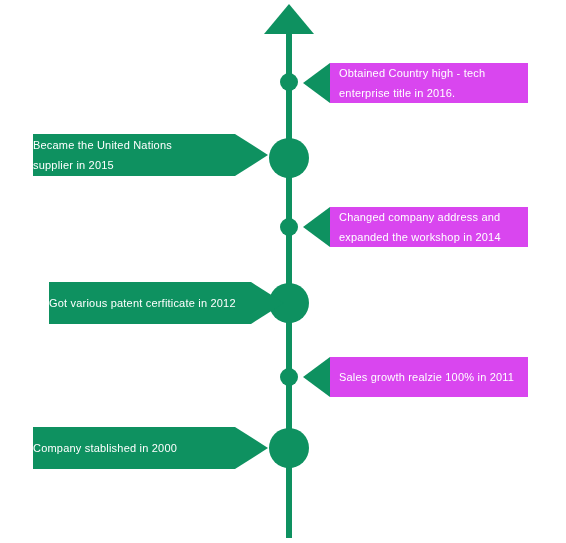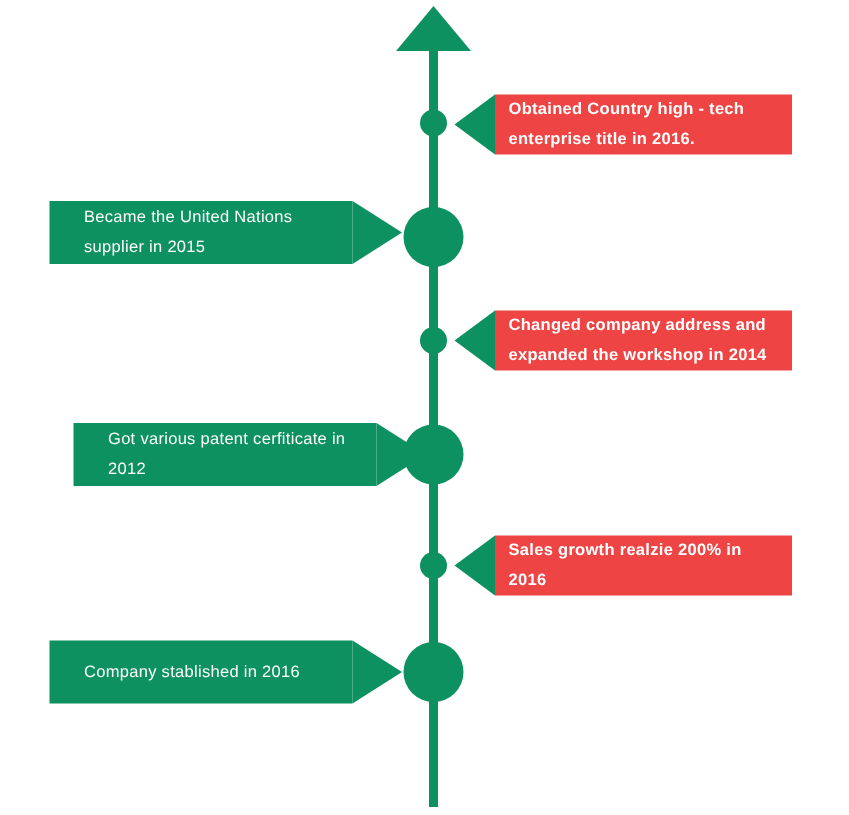"Obtained Country high - tech" .event-right .event-body { background: #ef4444 -> #d946ef; font-weight: bold -> none }
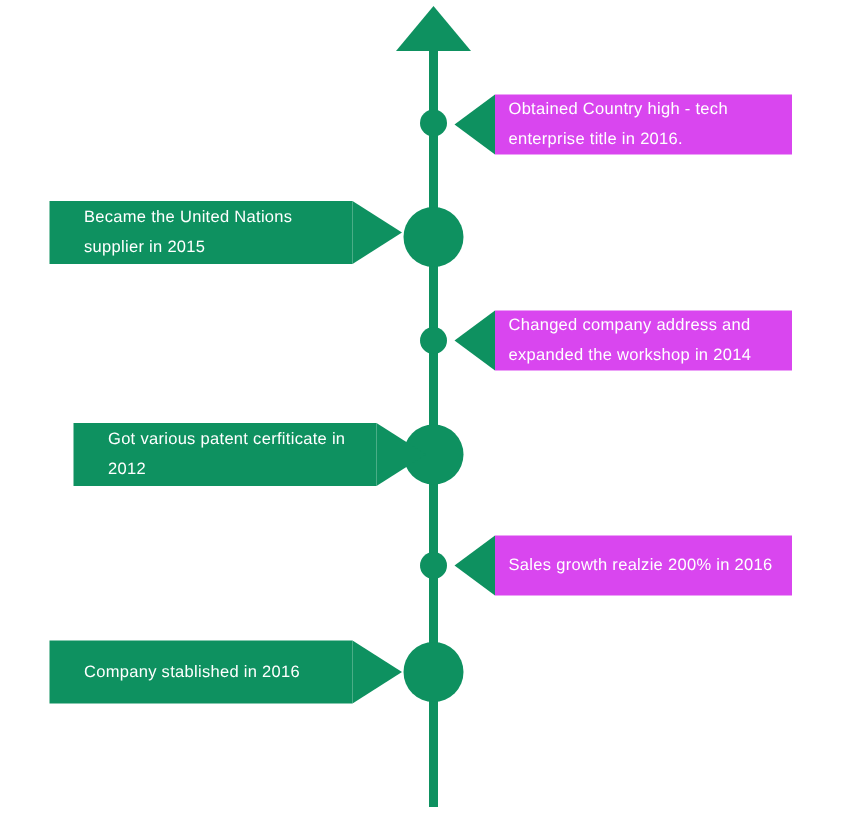"Became the United Nations" .event-left .event-body { padding-left: 23px -> none }
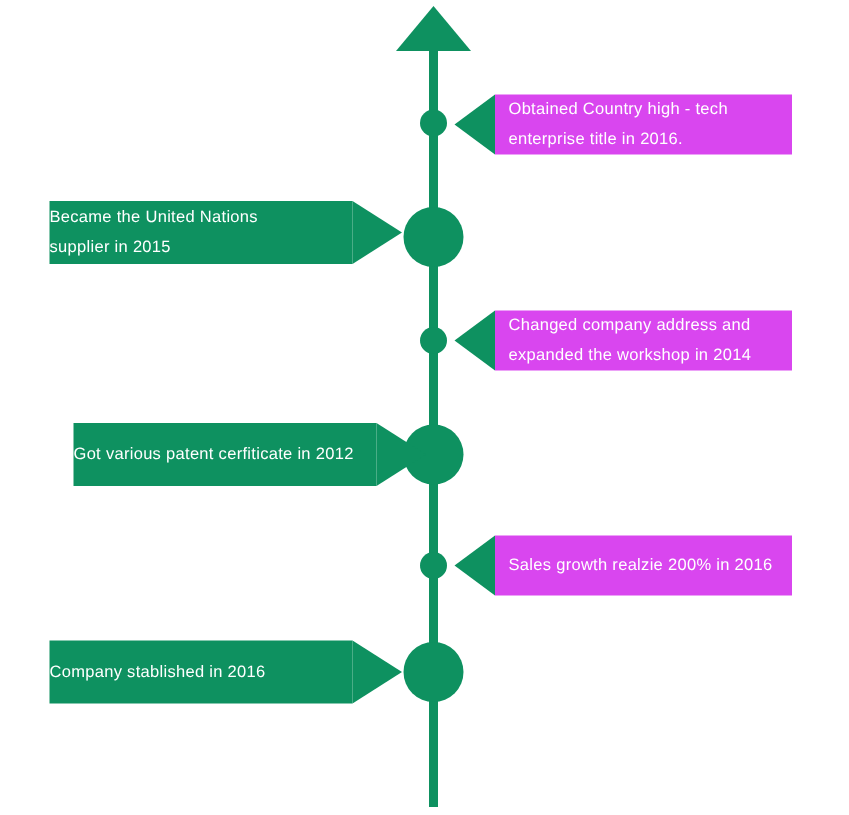"Sales growth realzie 200% in" span.event-label { text: 200% in 2016 -> 100% in 2011 }
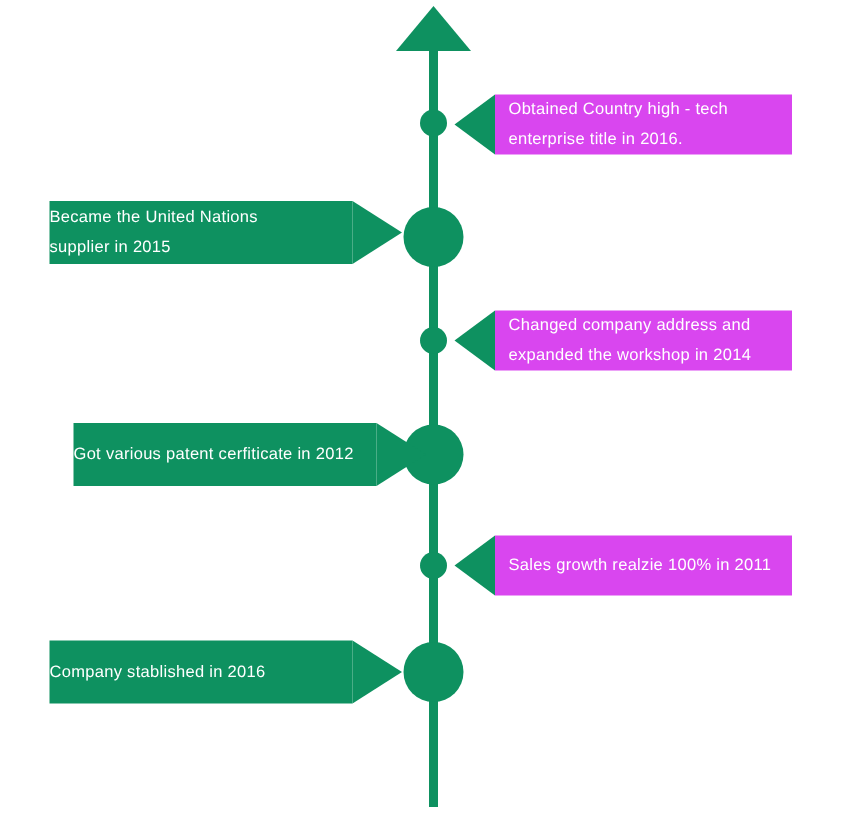"Company stablished in 2016" span.event-label { text: 2016 -> 2000 }
